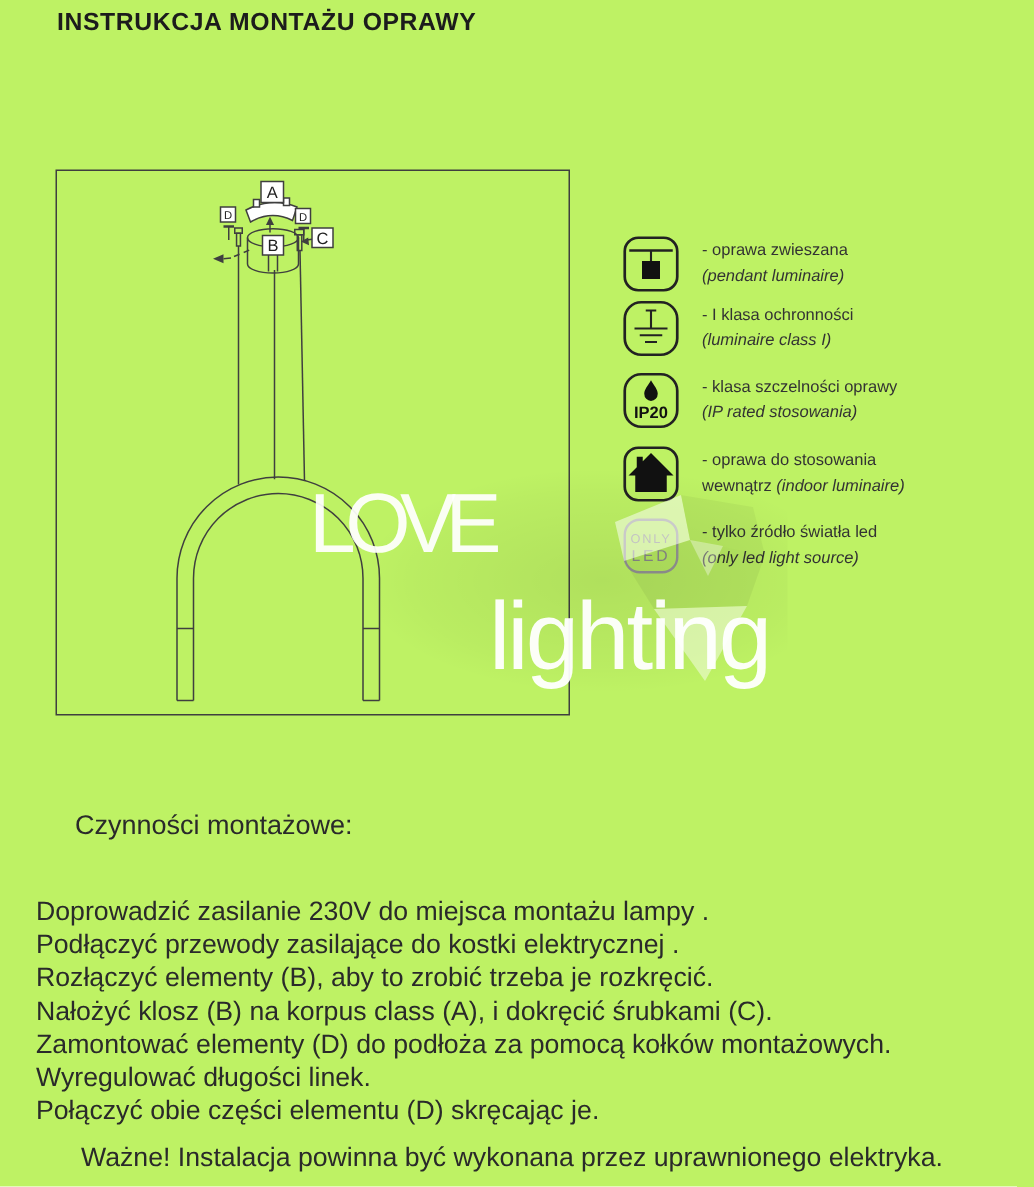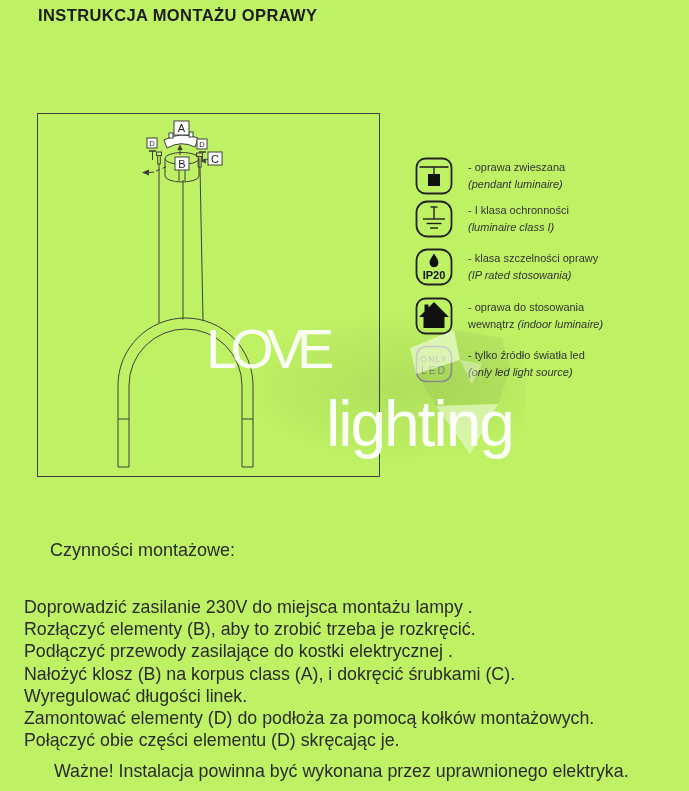"Rozłączyć elementy (B), aby to" div { order: before "Podłączyć przewody zasilające do kostki" -> after "Podłączyć przewody zasilające do kostki" }
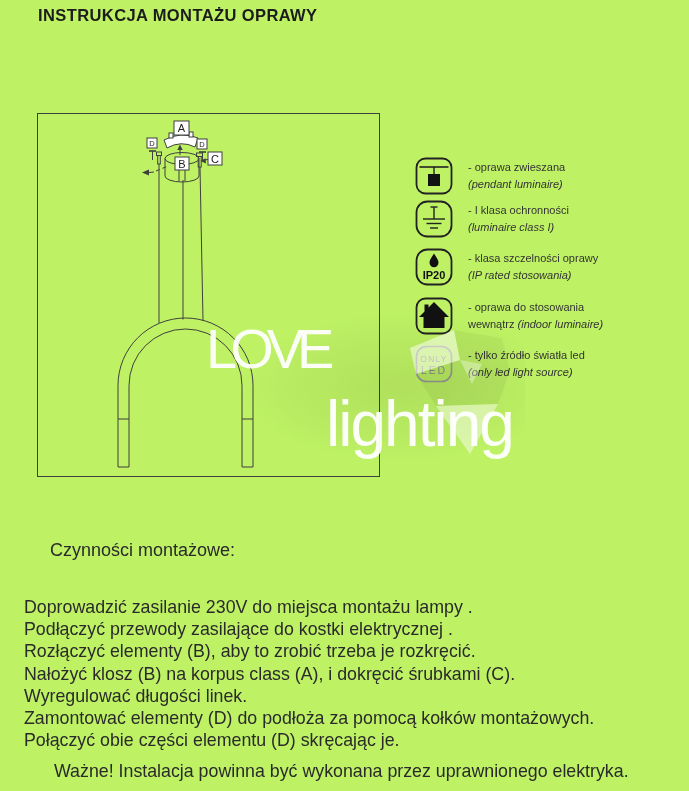"Wyregulować długości linek." div { order: before "Zamontować elementy (D) do podłoża" -> after "Zamontować elementy (D) do podłoża" }
